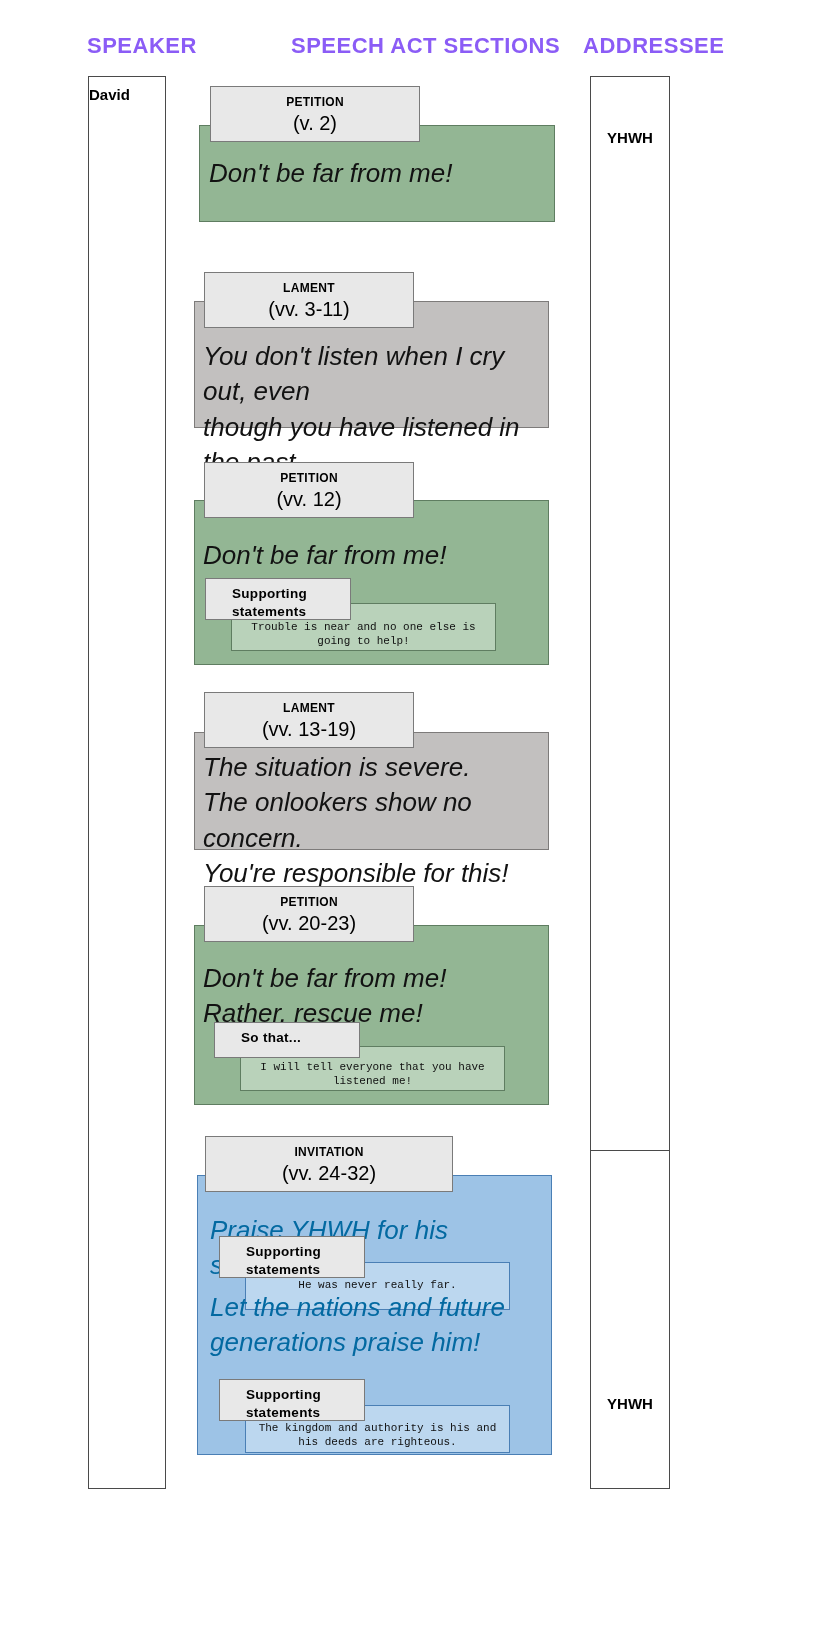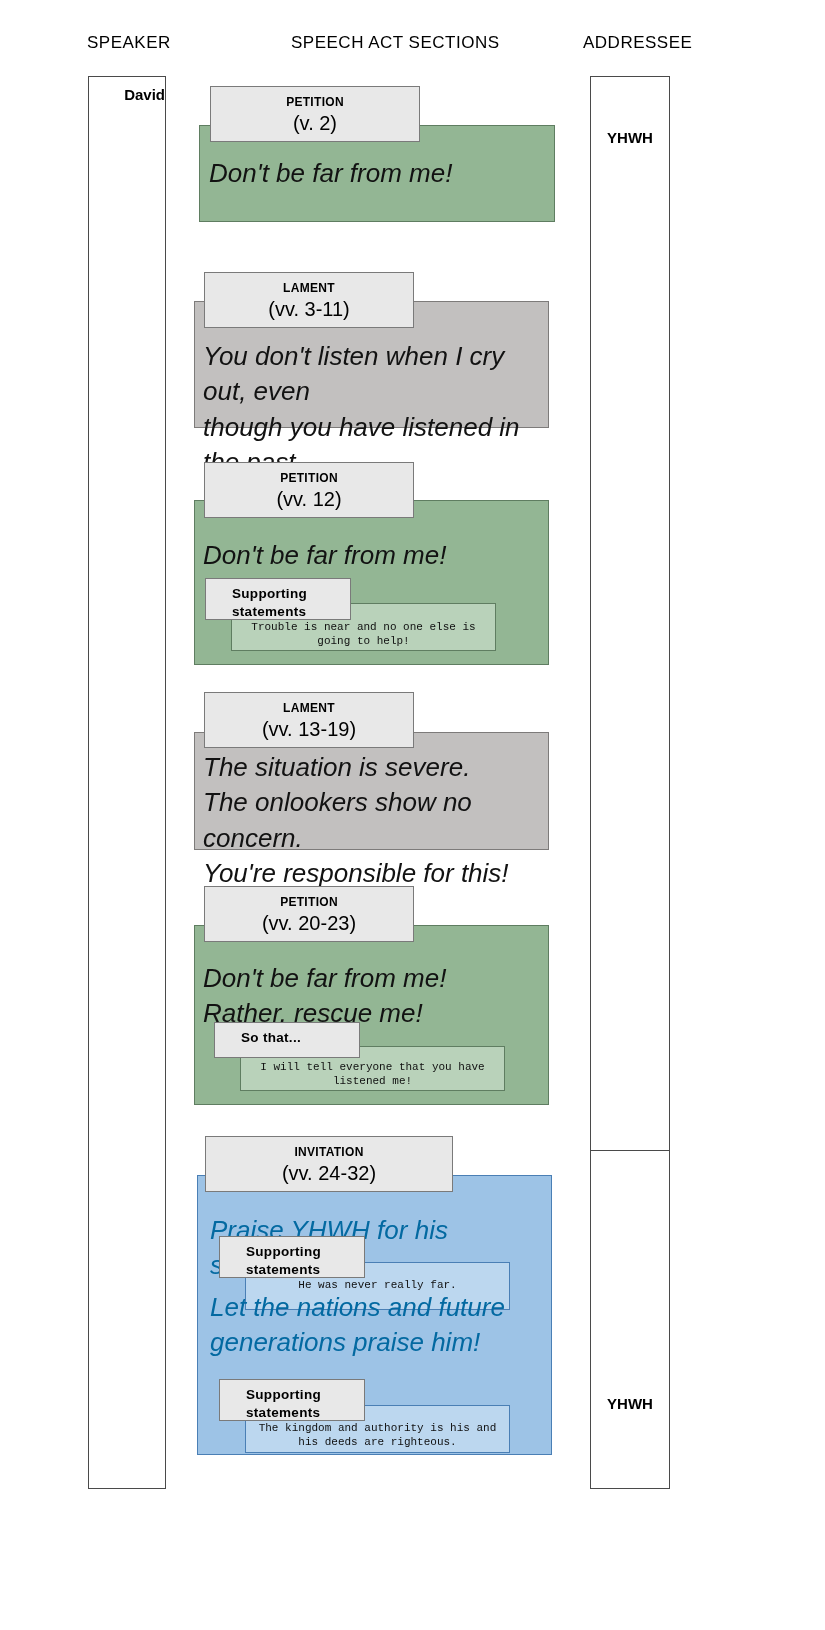"SPEAKER" .col-header { color: #000000 -> #8b5cf6; font-size: 17px -> 22px; font-weight: 400 -> 700 }
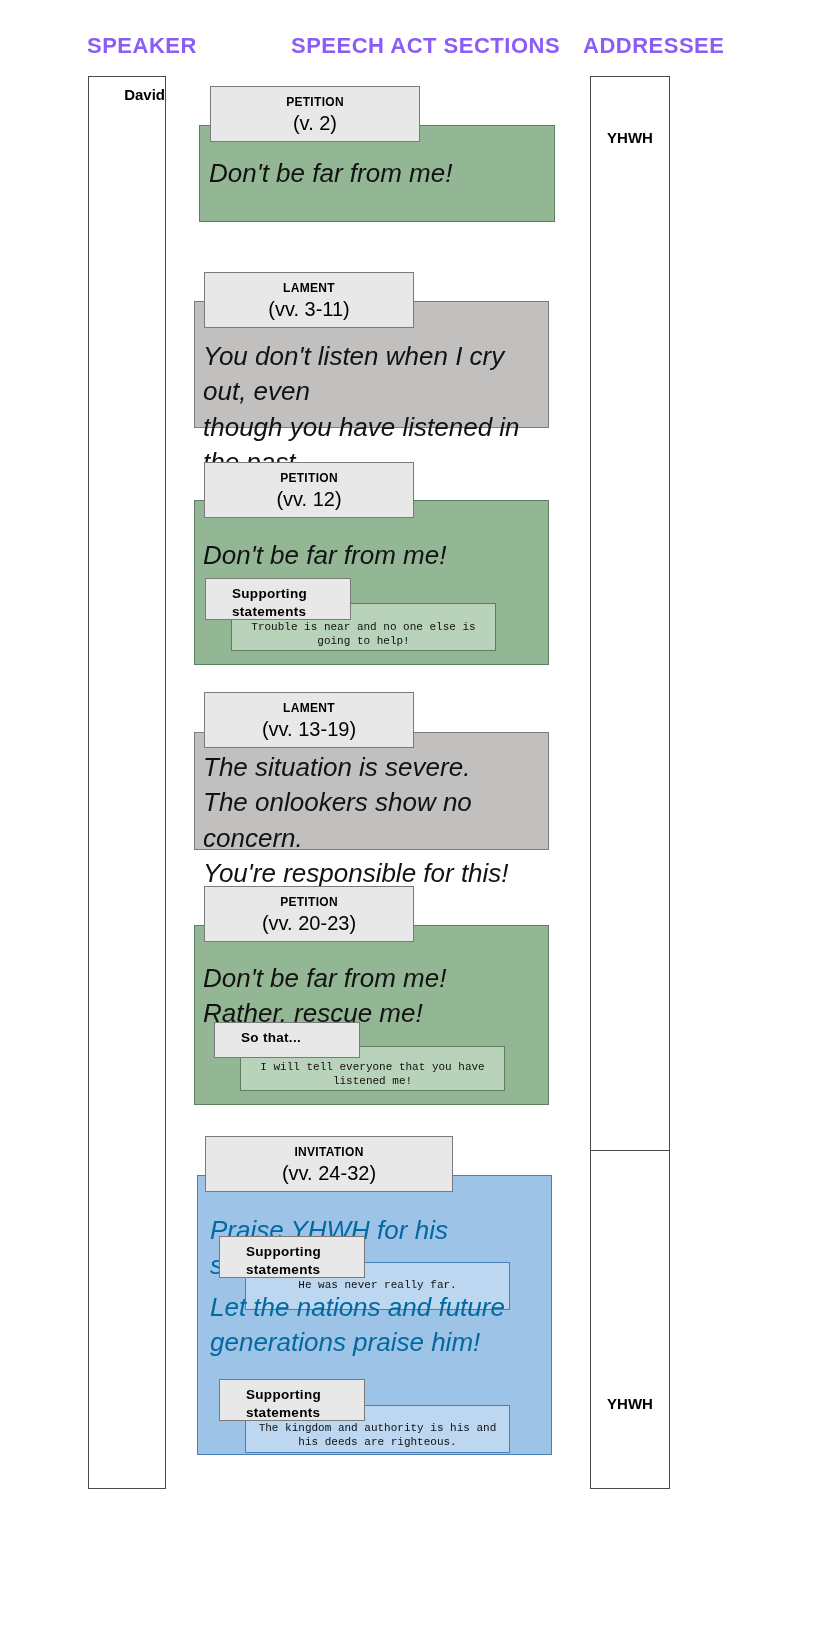"David" .role-label { text-align: right -> left }
